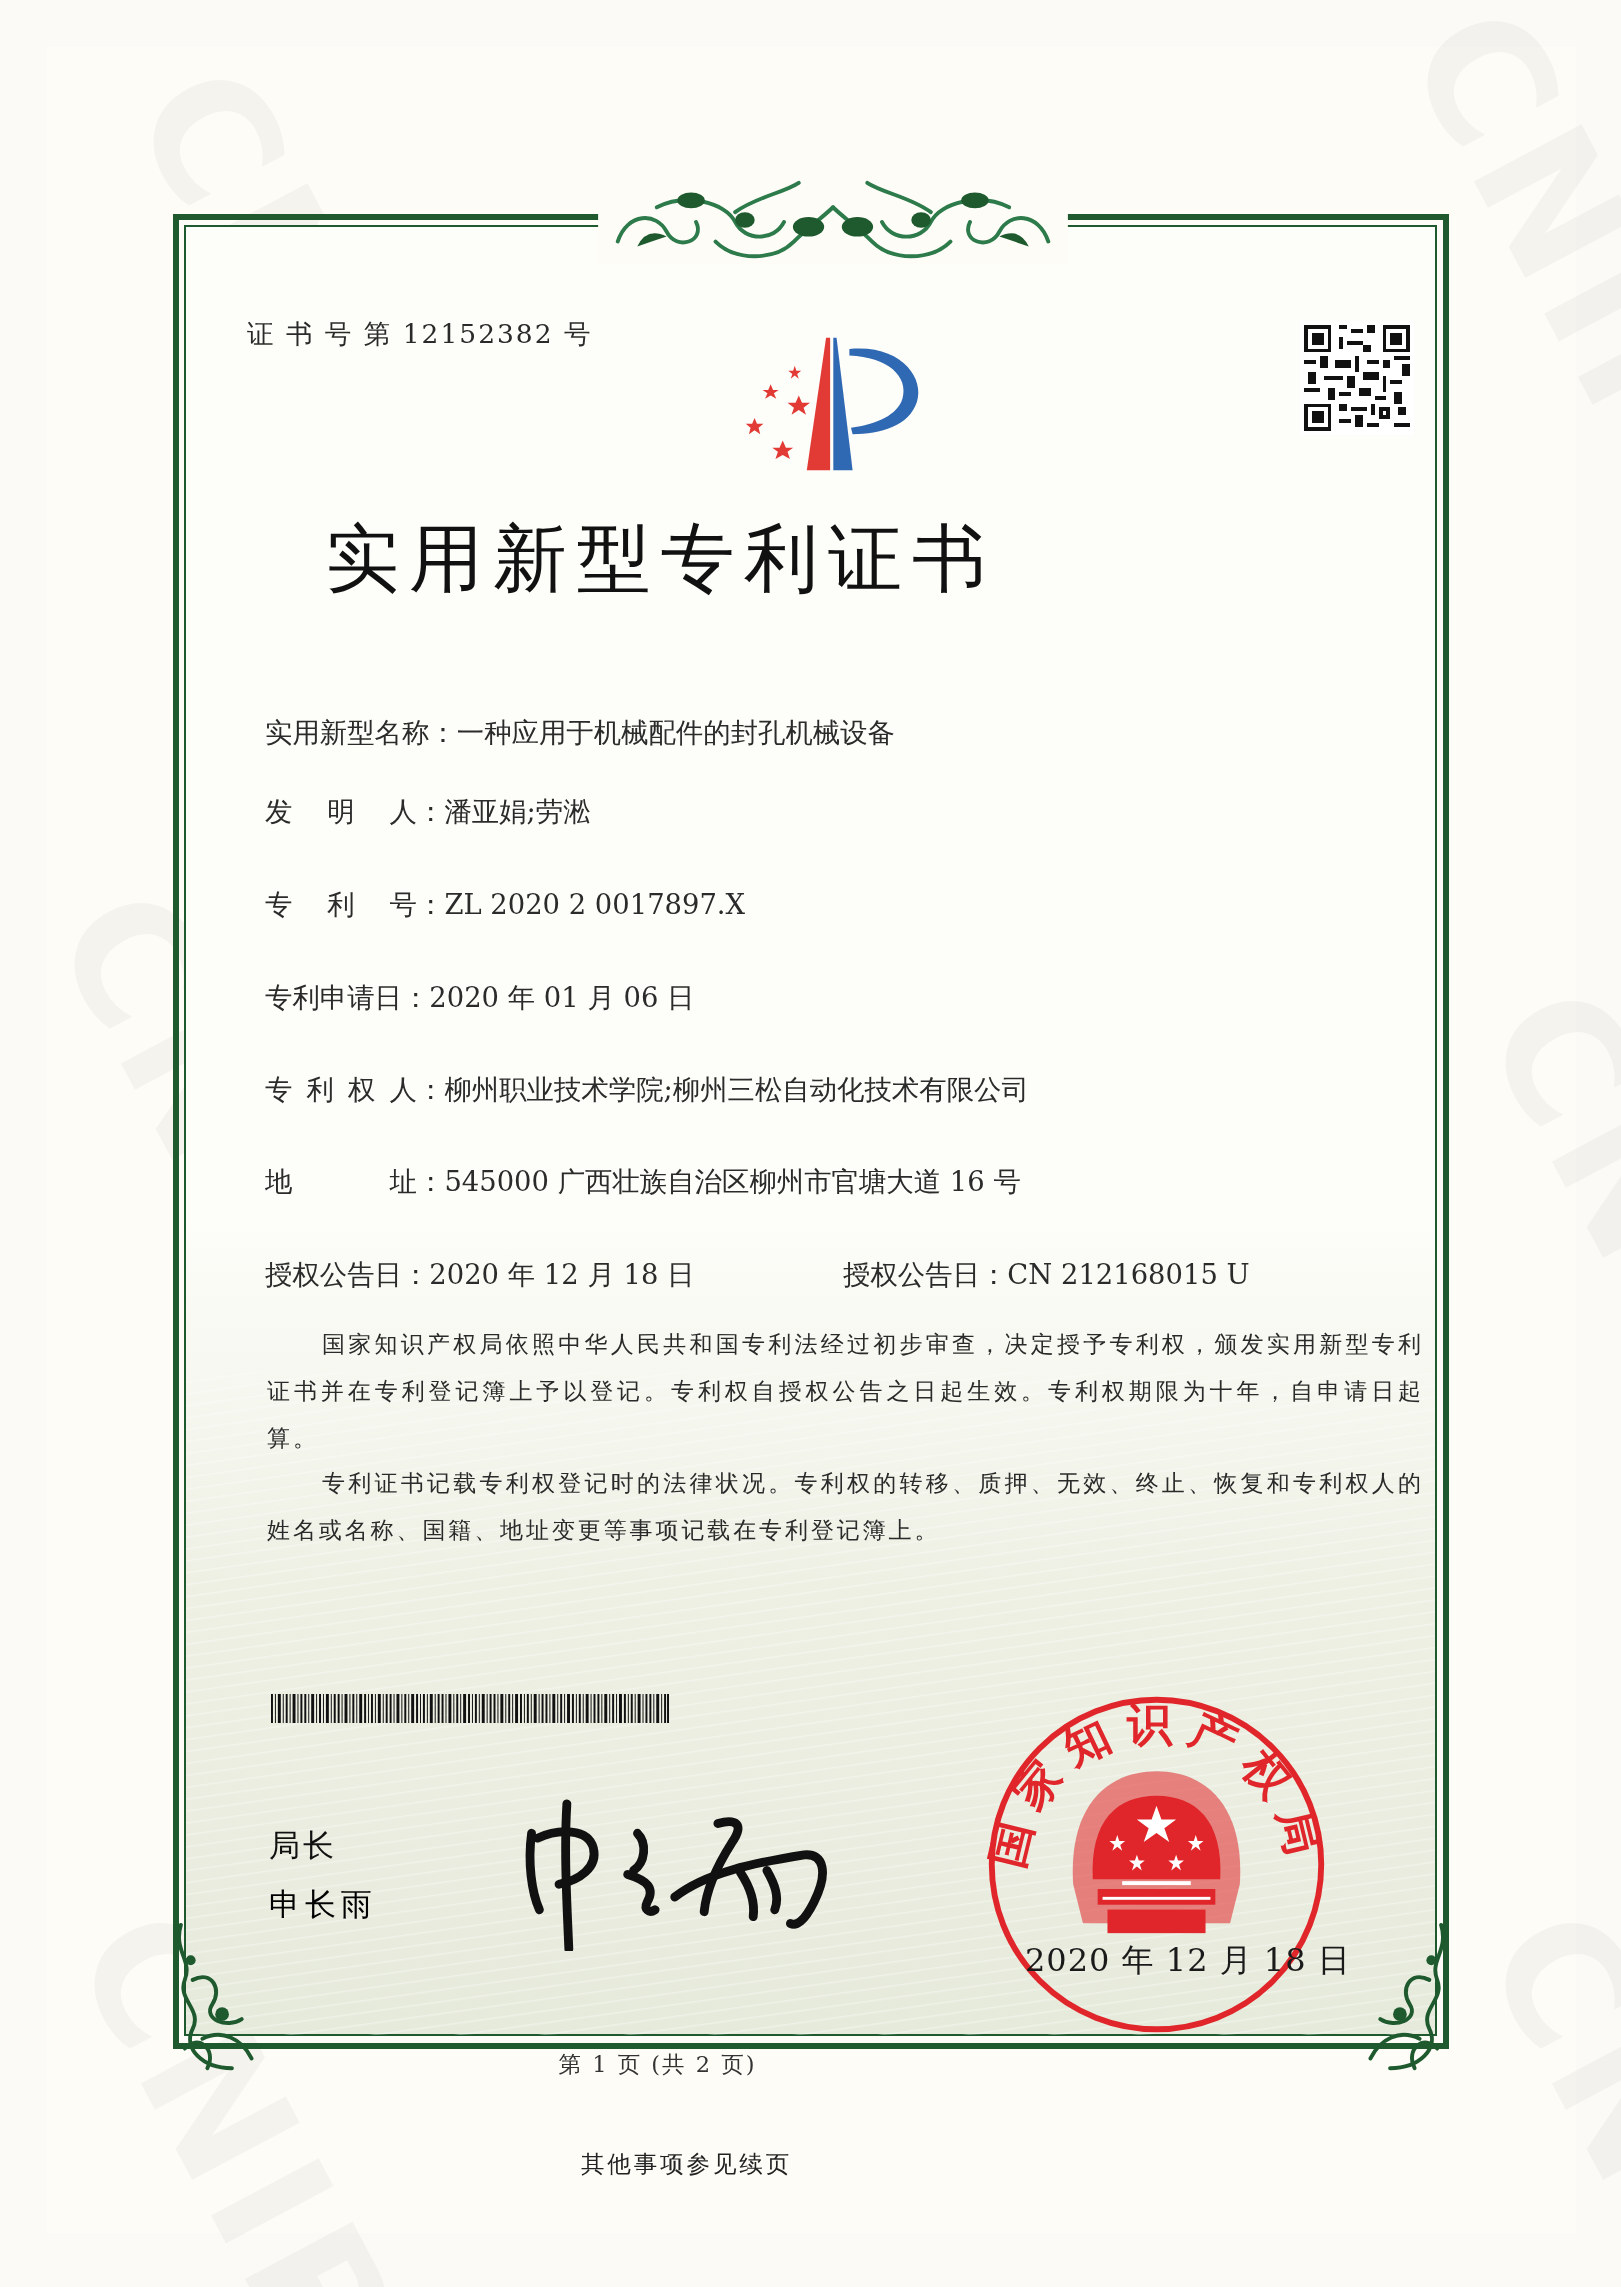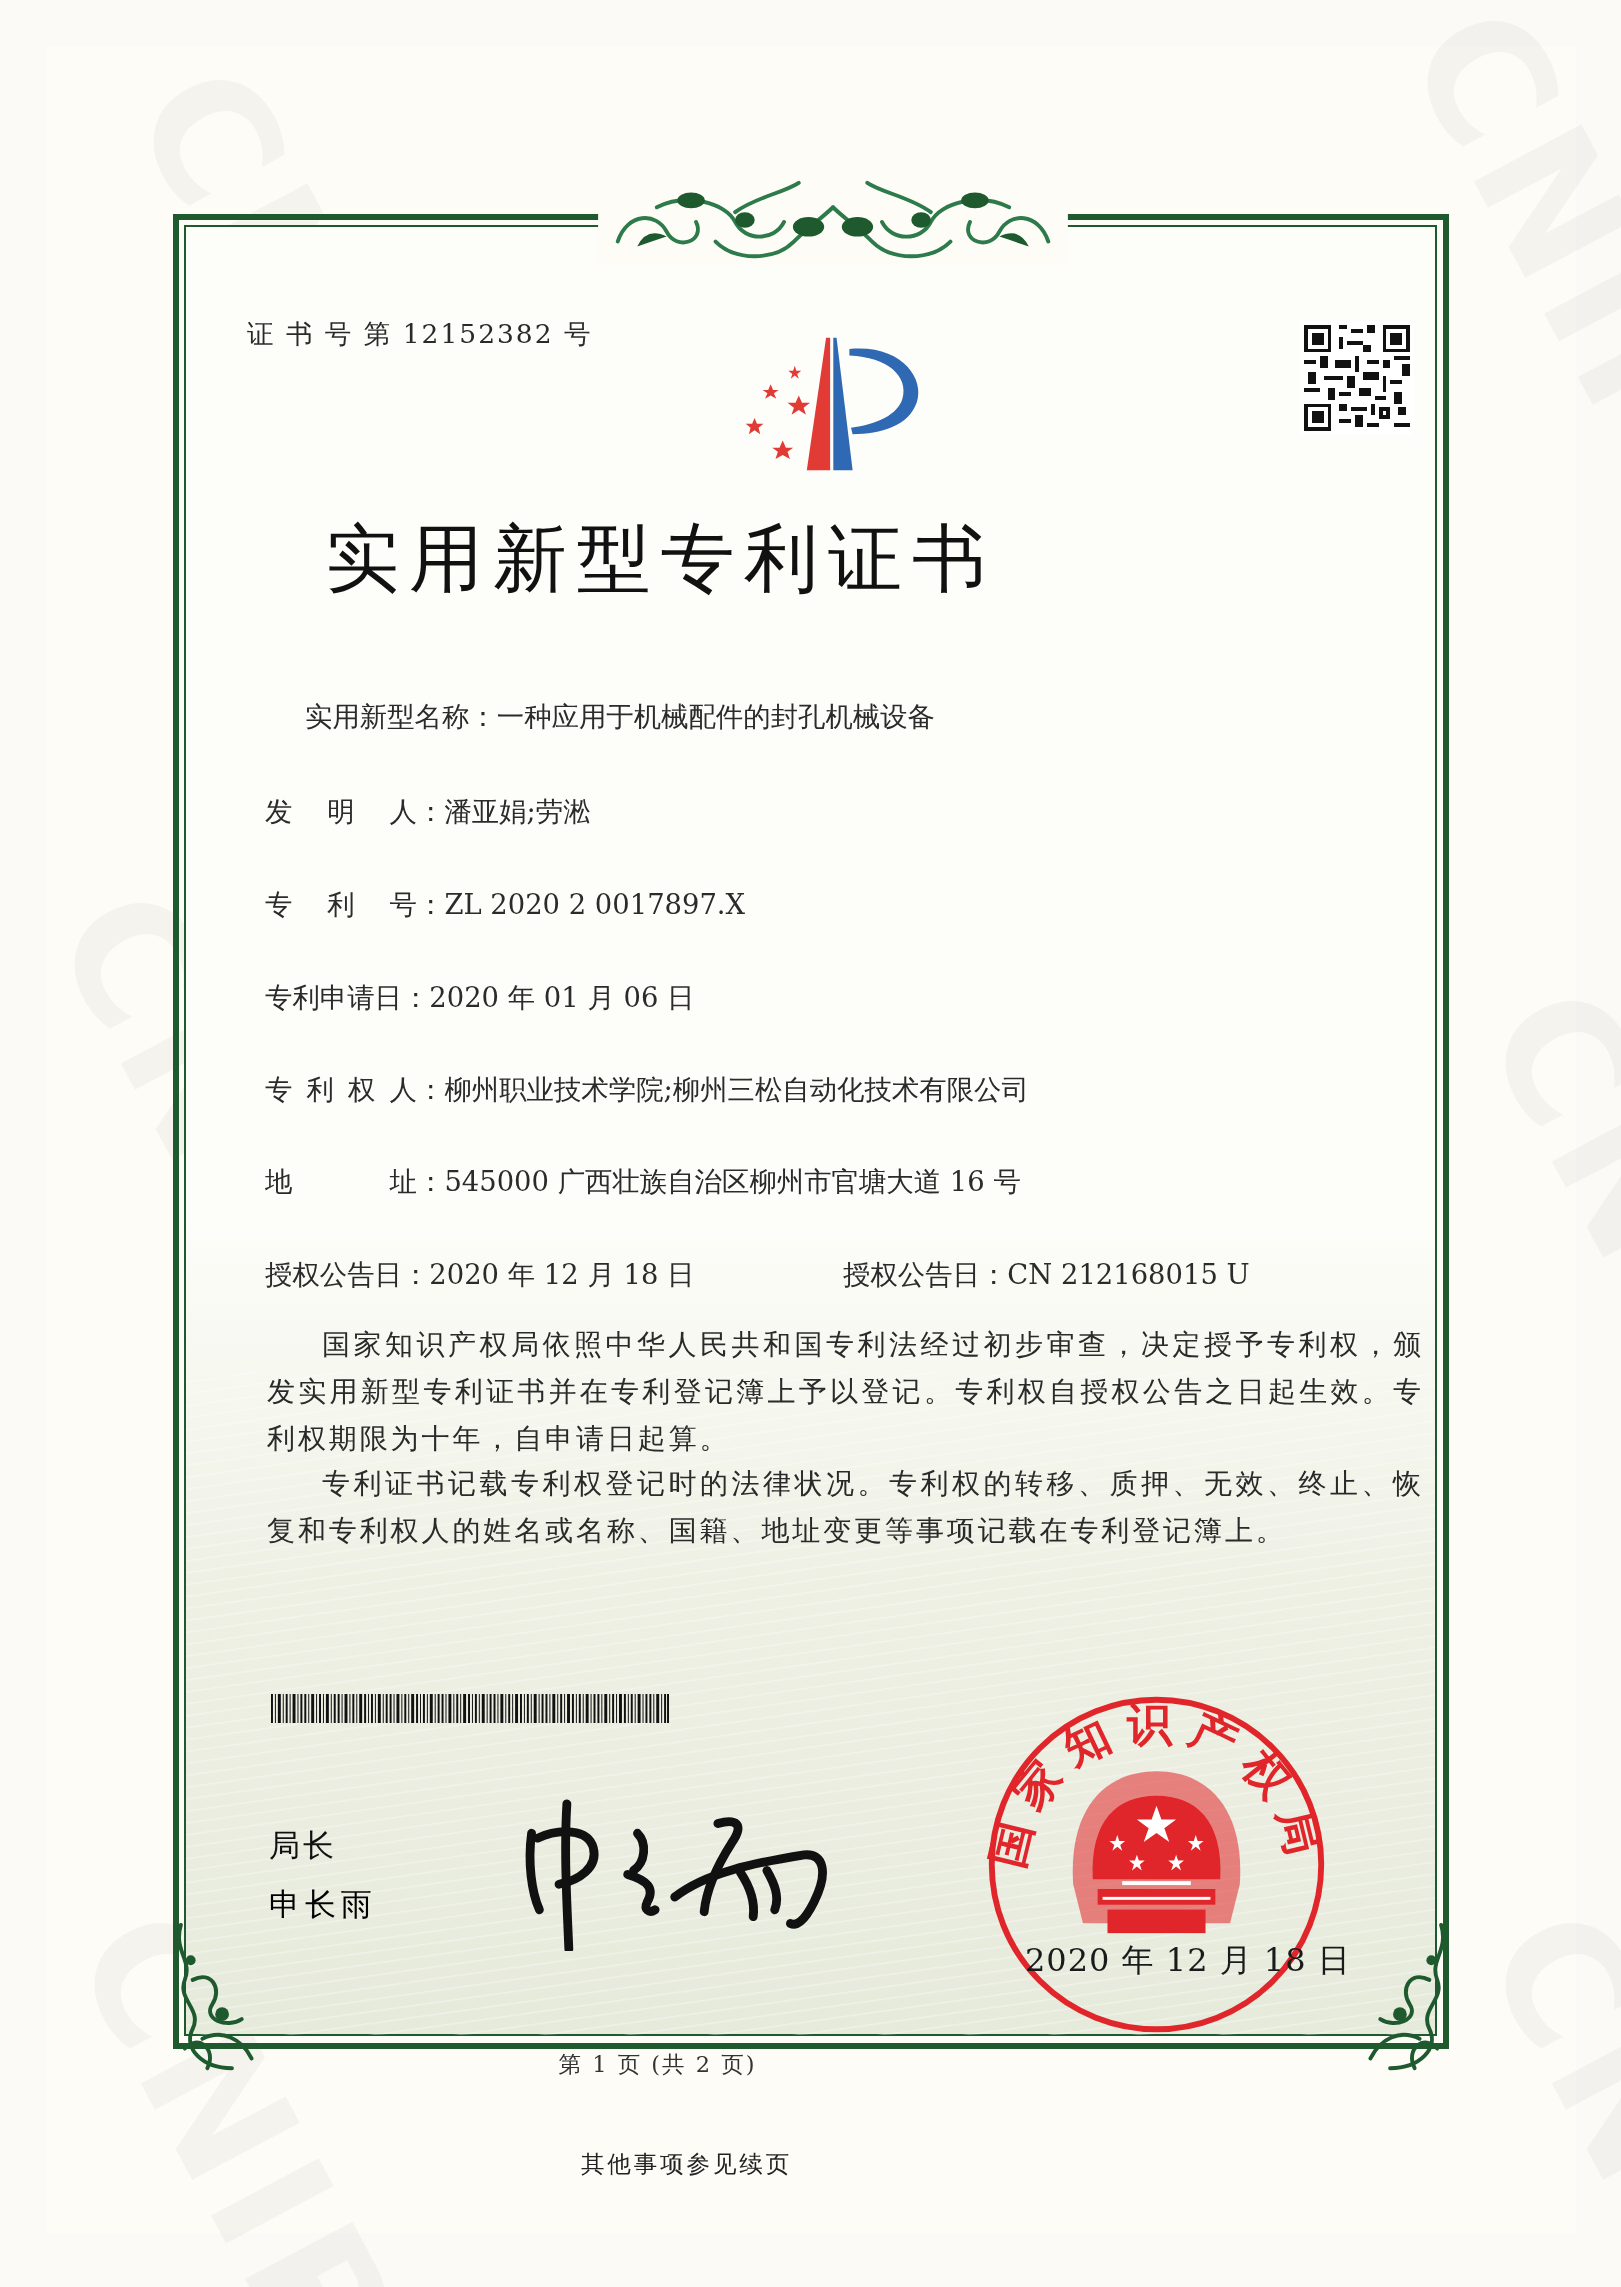"实用新型名称：一种应用于机械配件的封孔机械设备" div.field { margin-left: 40px -> none; top: 699px -> 715px }
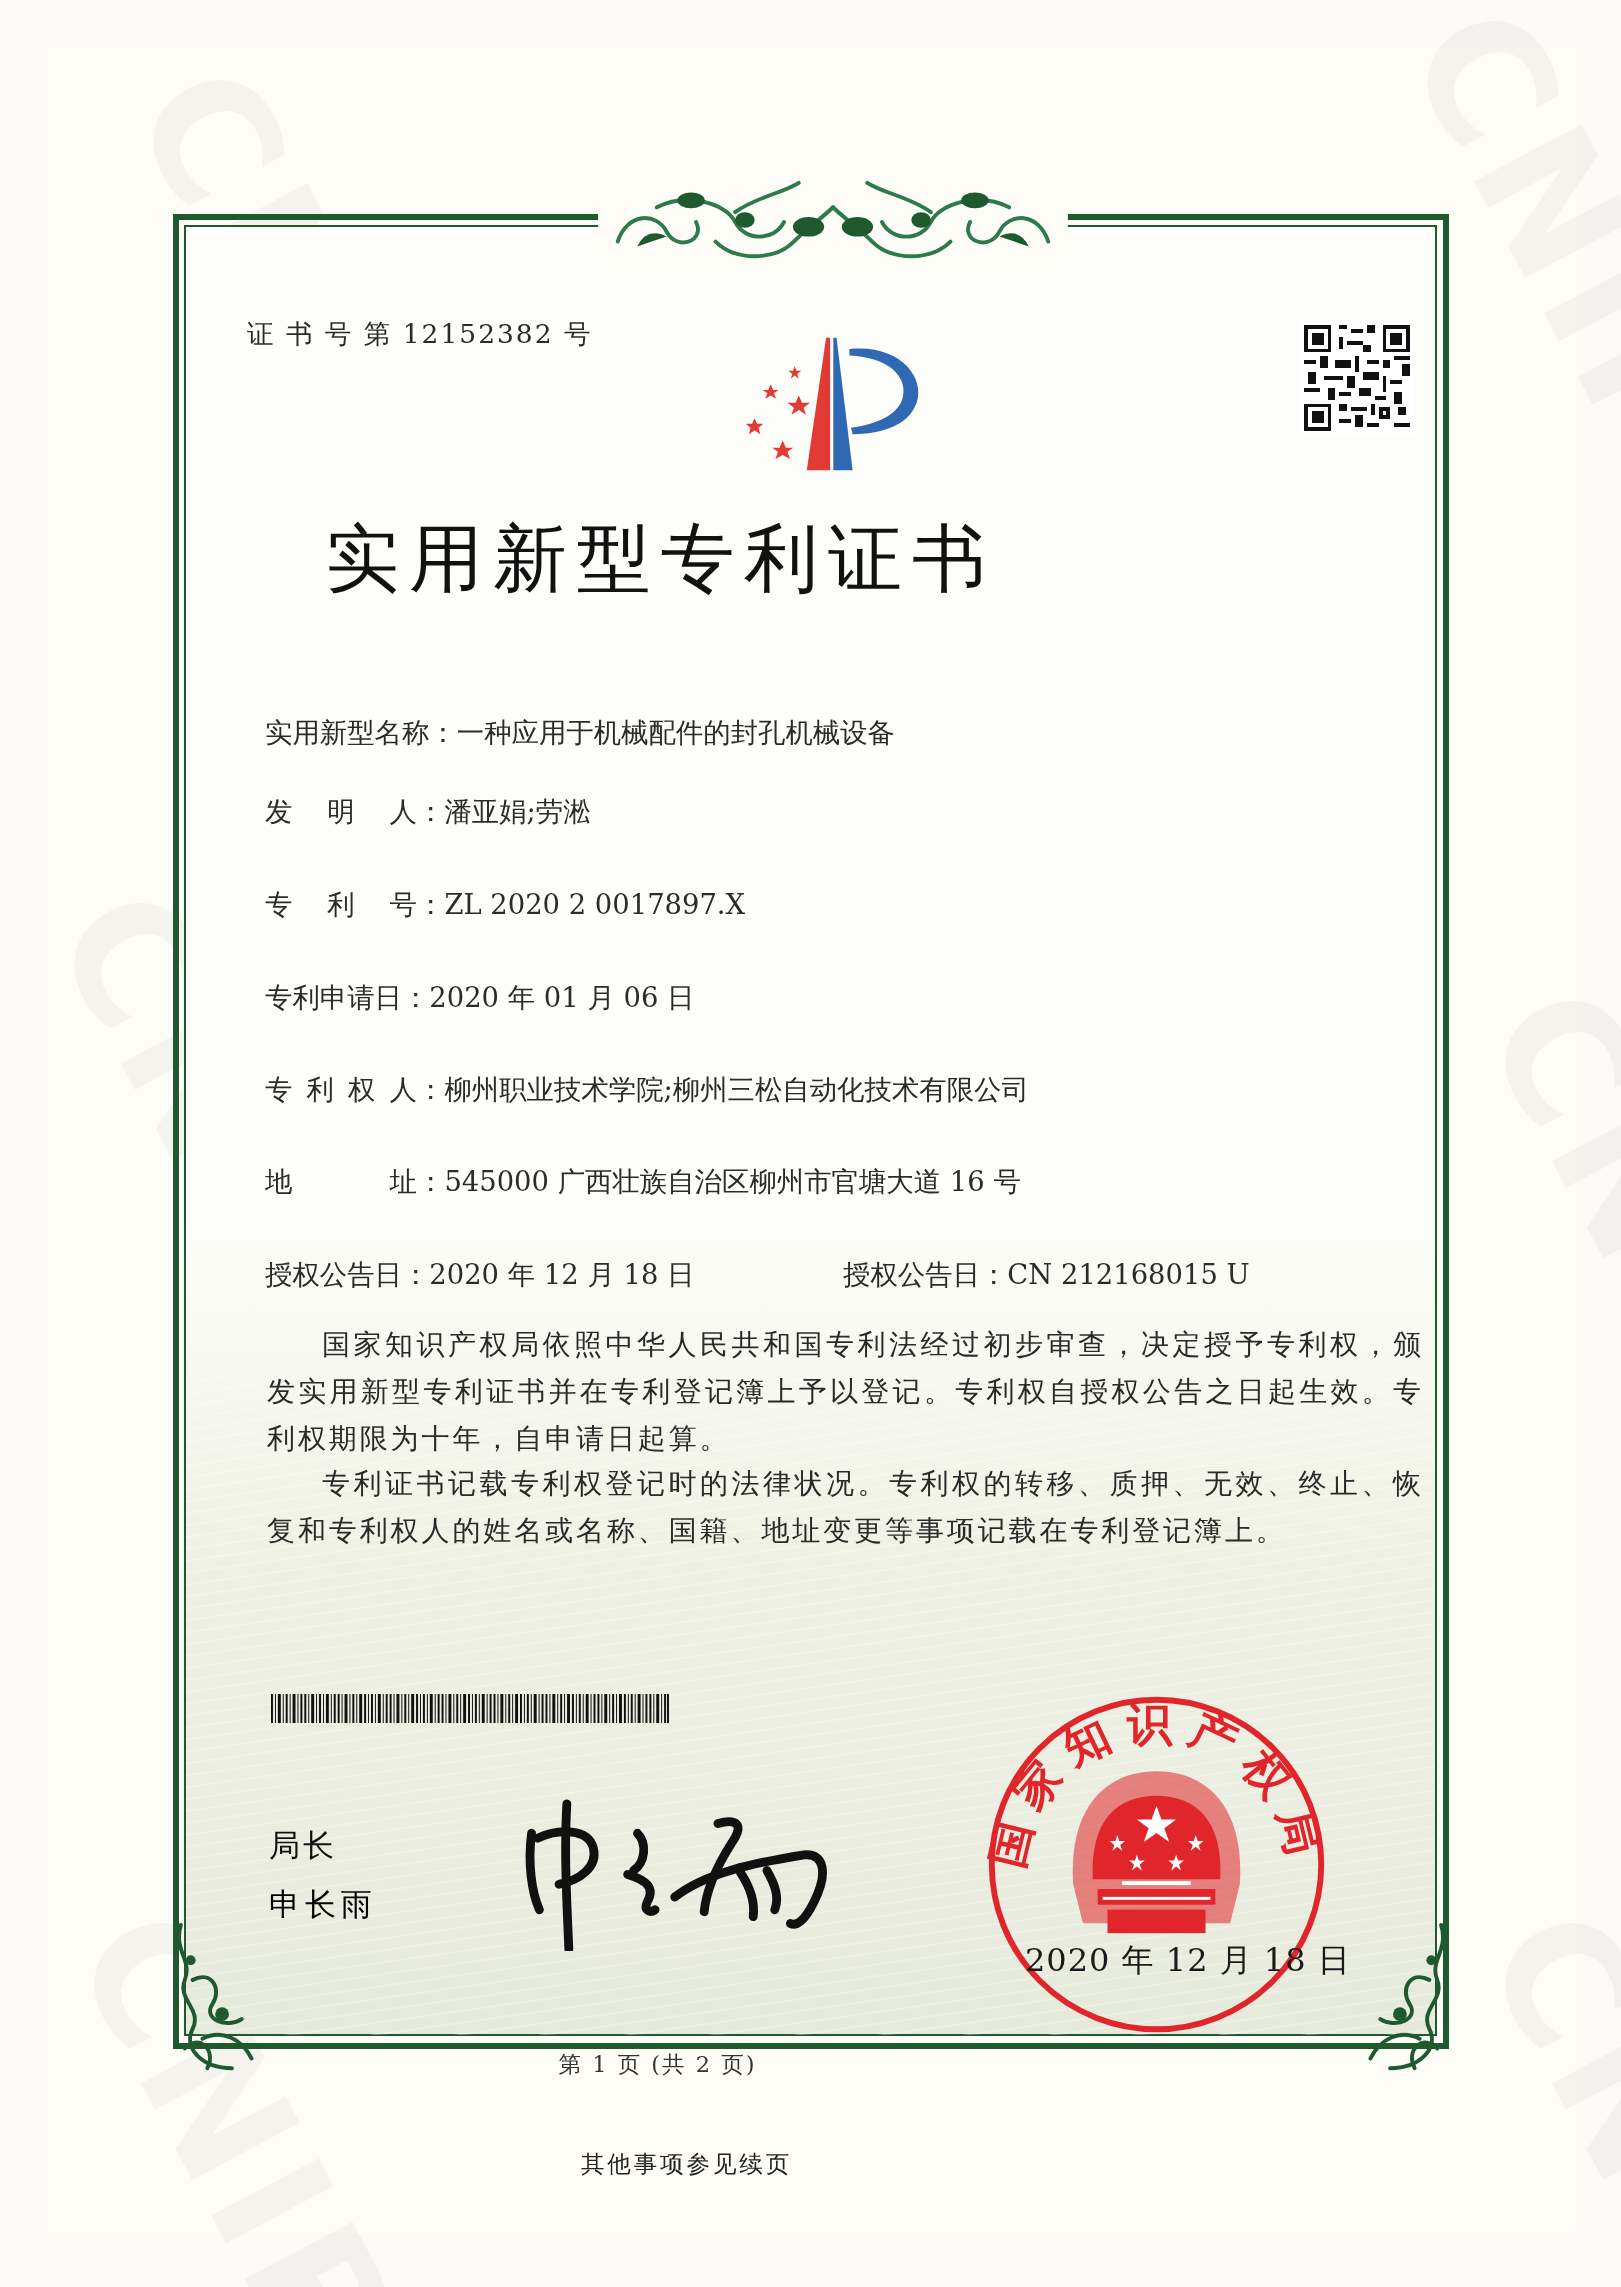"国家知识产权局依照中华人民共和国专利法经过初步审查，决定授予专利权，颁发实用新型" .para { font-size: 28px -> 23px }
